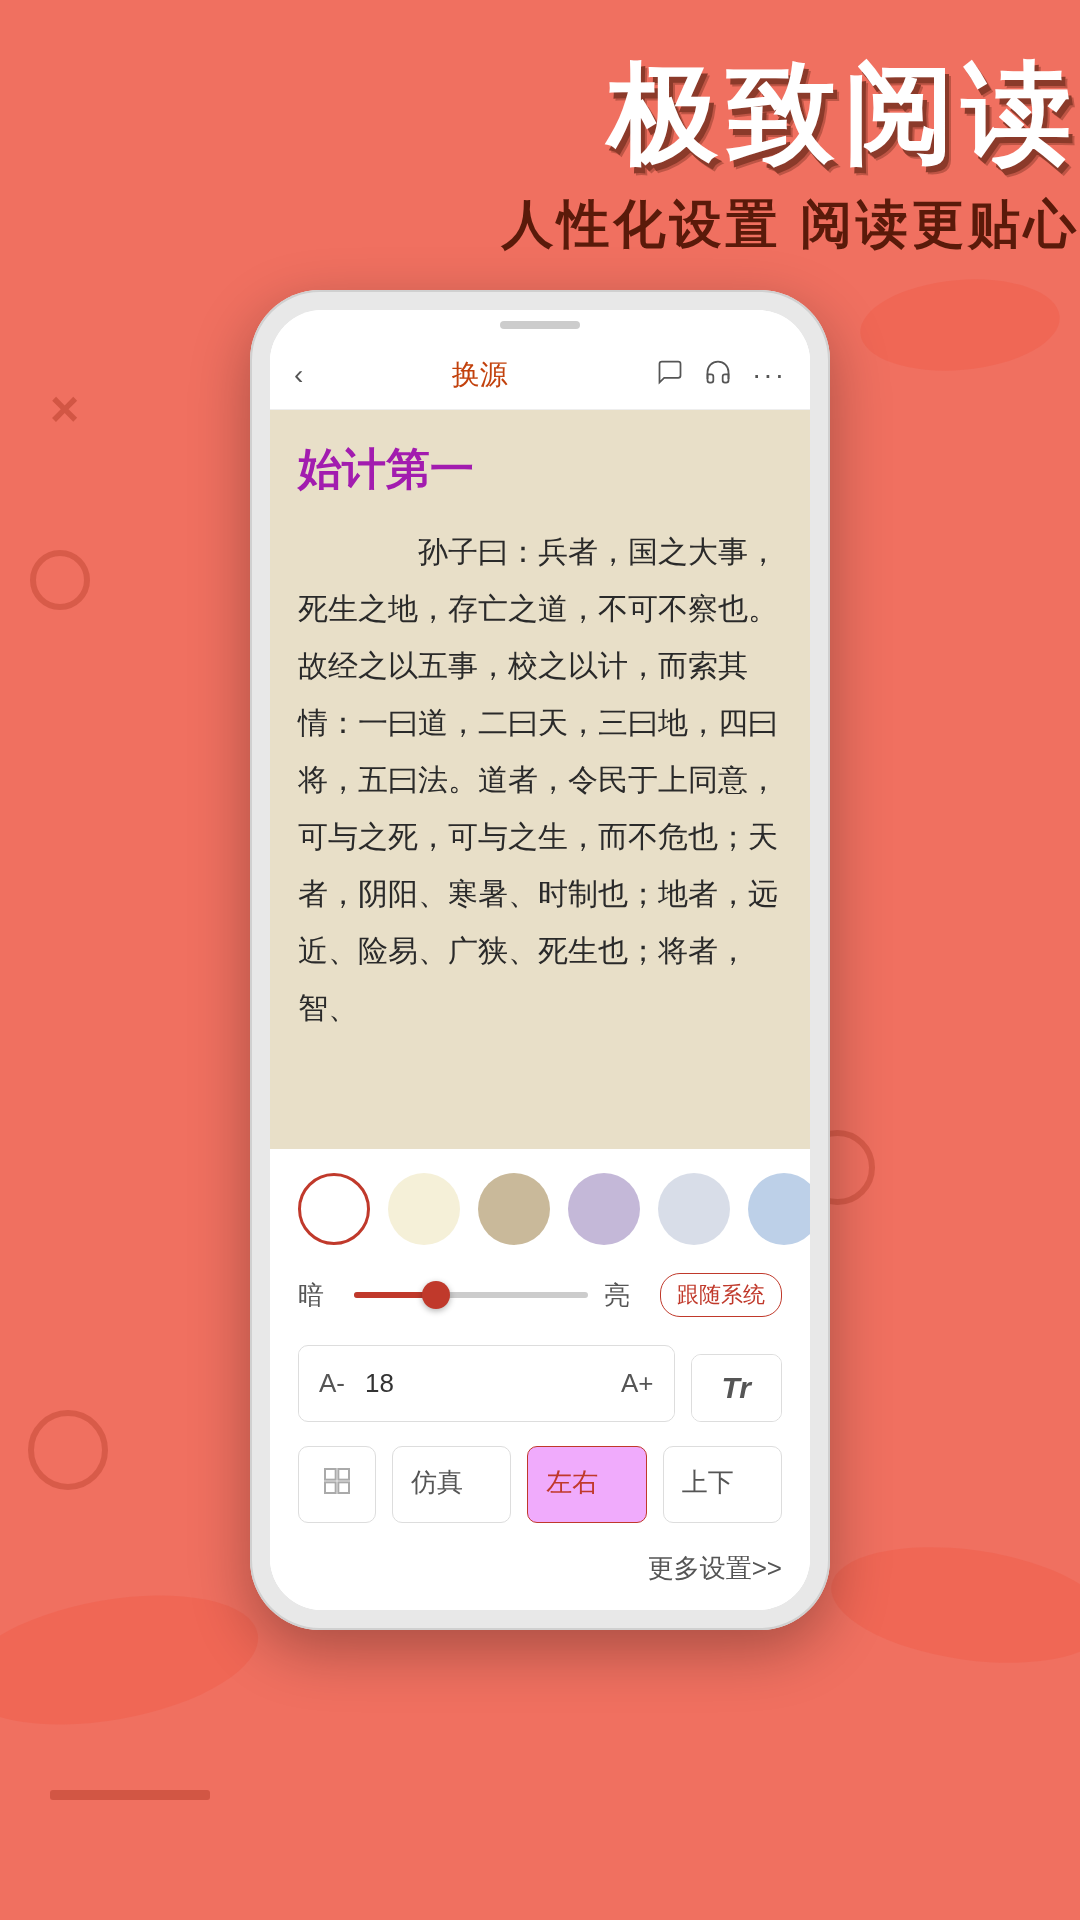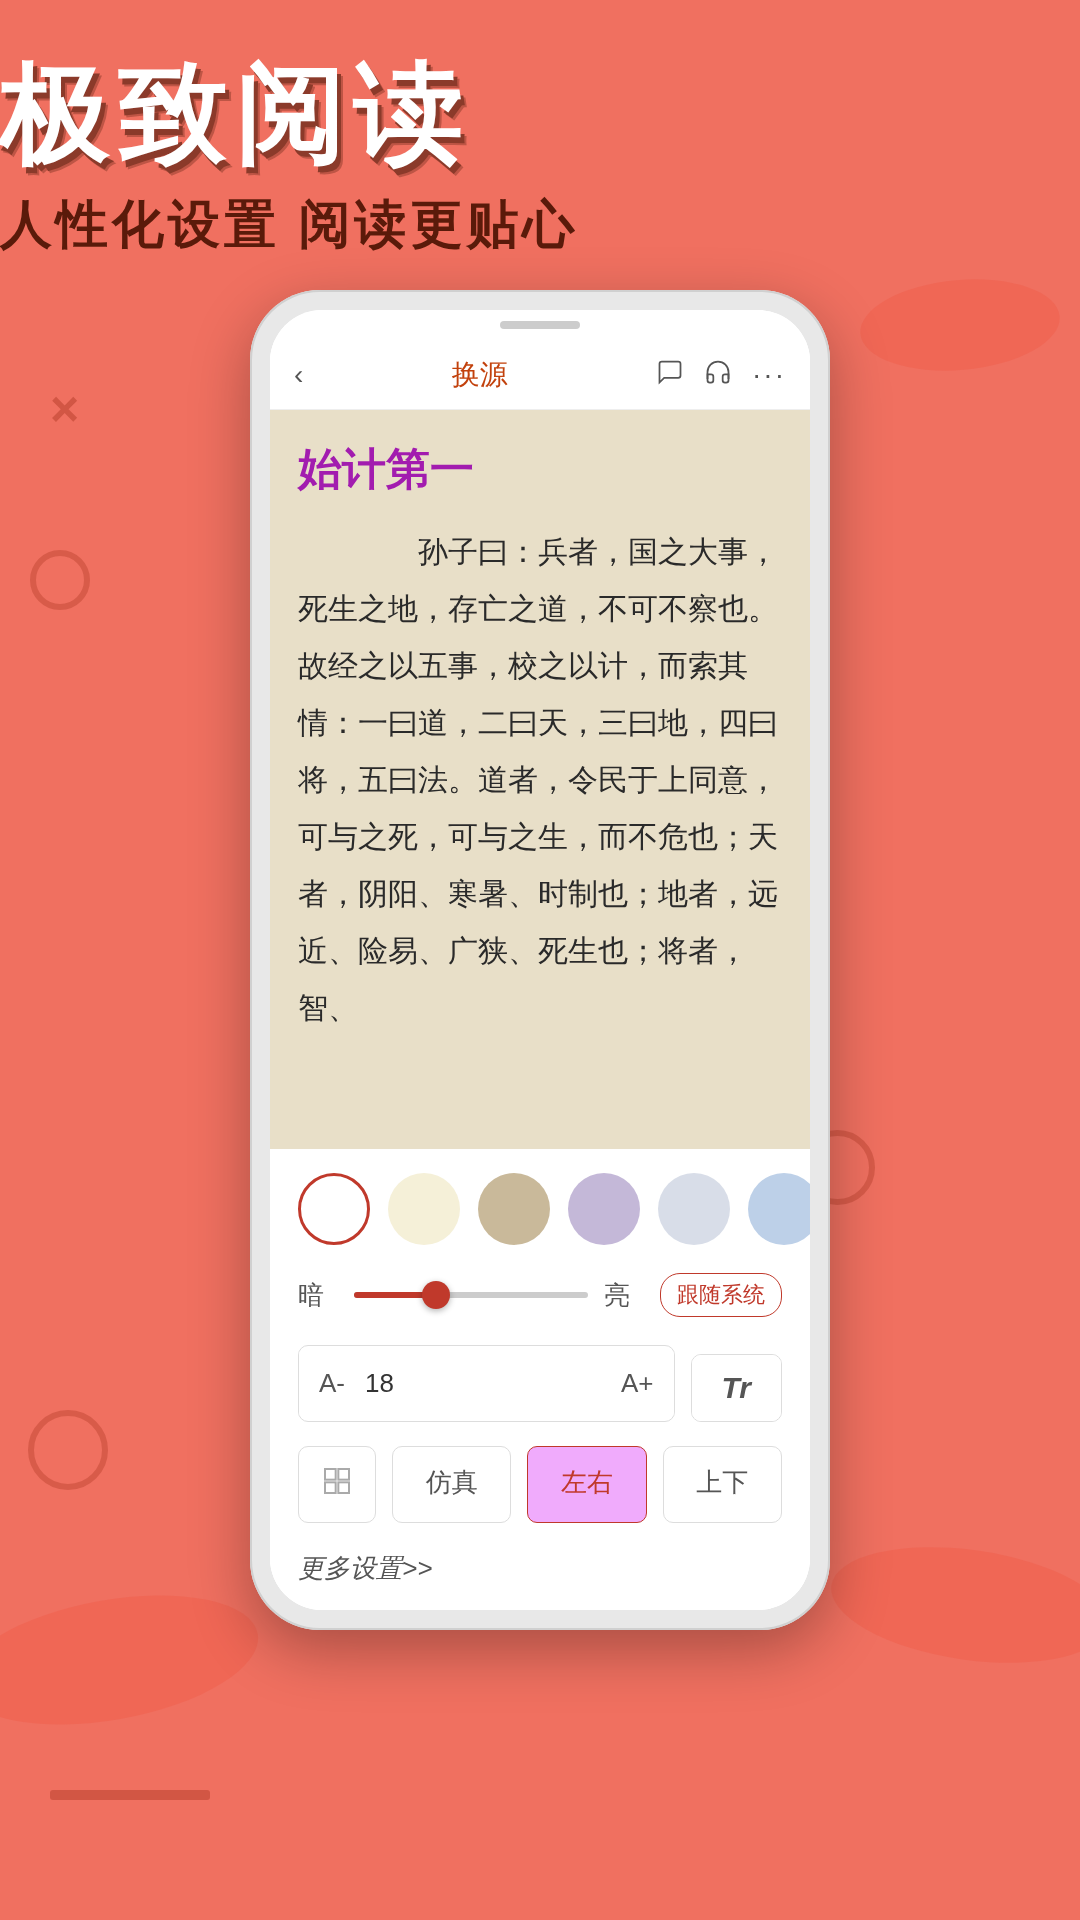"极致阅读" .main-title { text-align: left -> right }
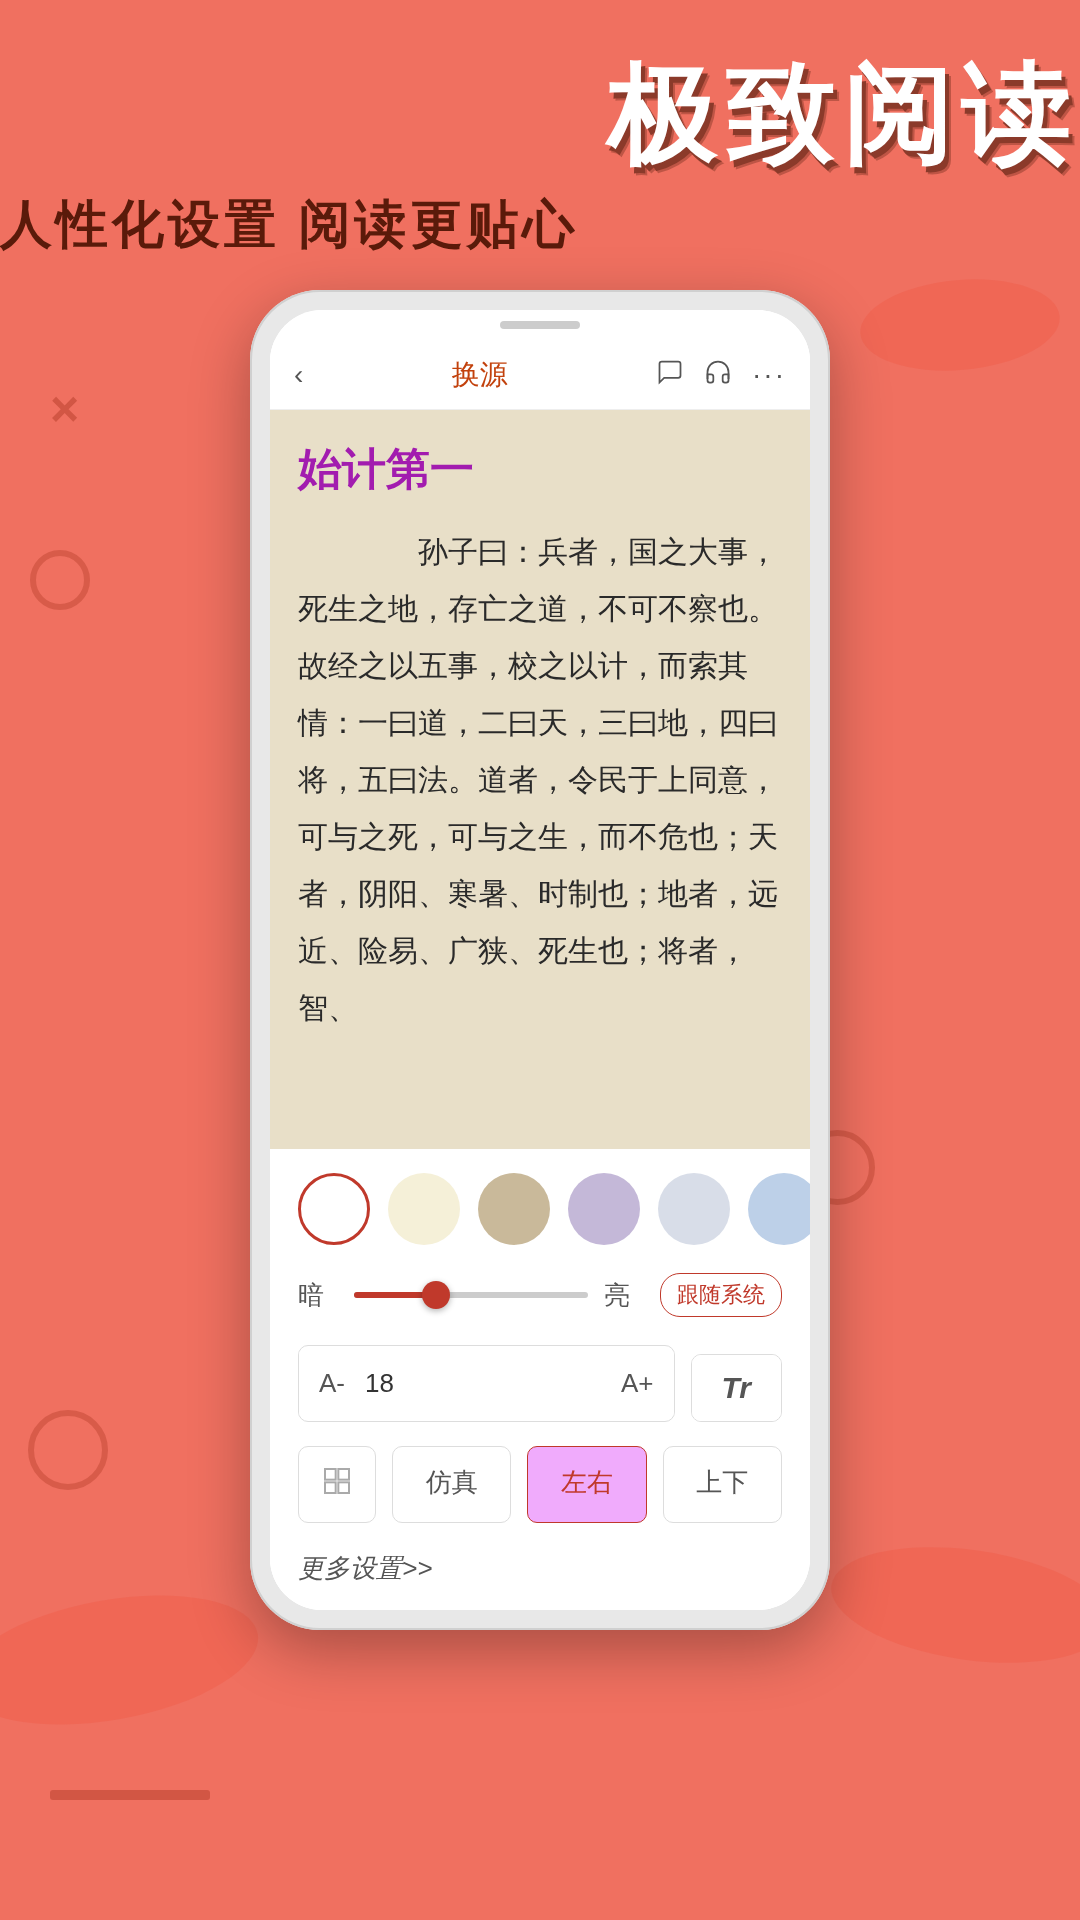"人性化设置 阅读更贴心" .sub-title { text-align: left -> right }
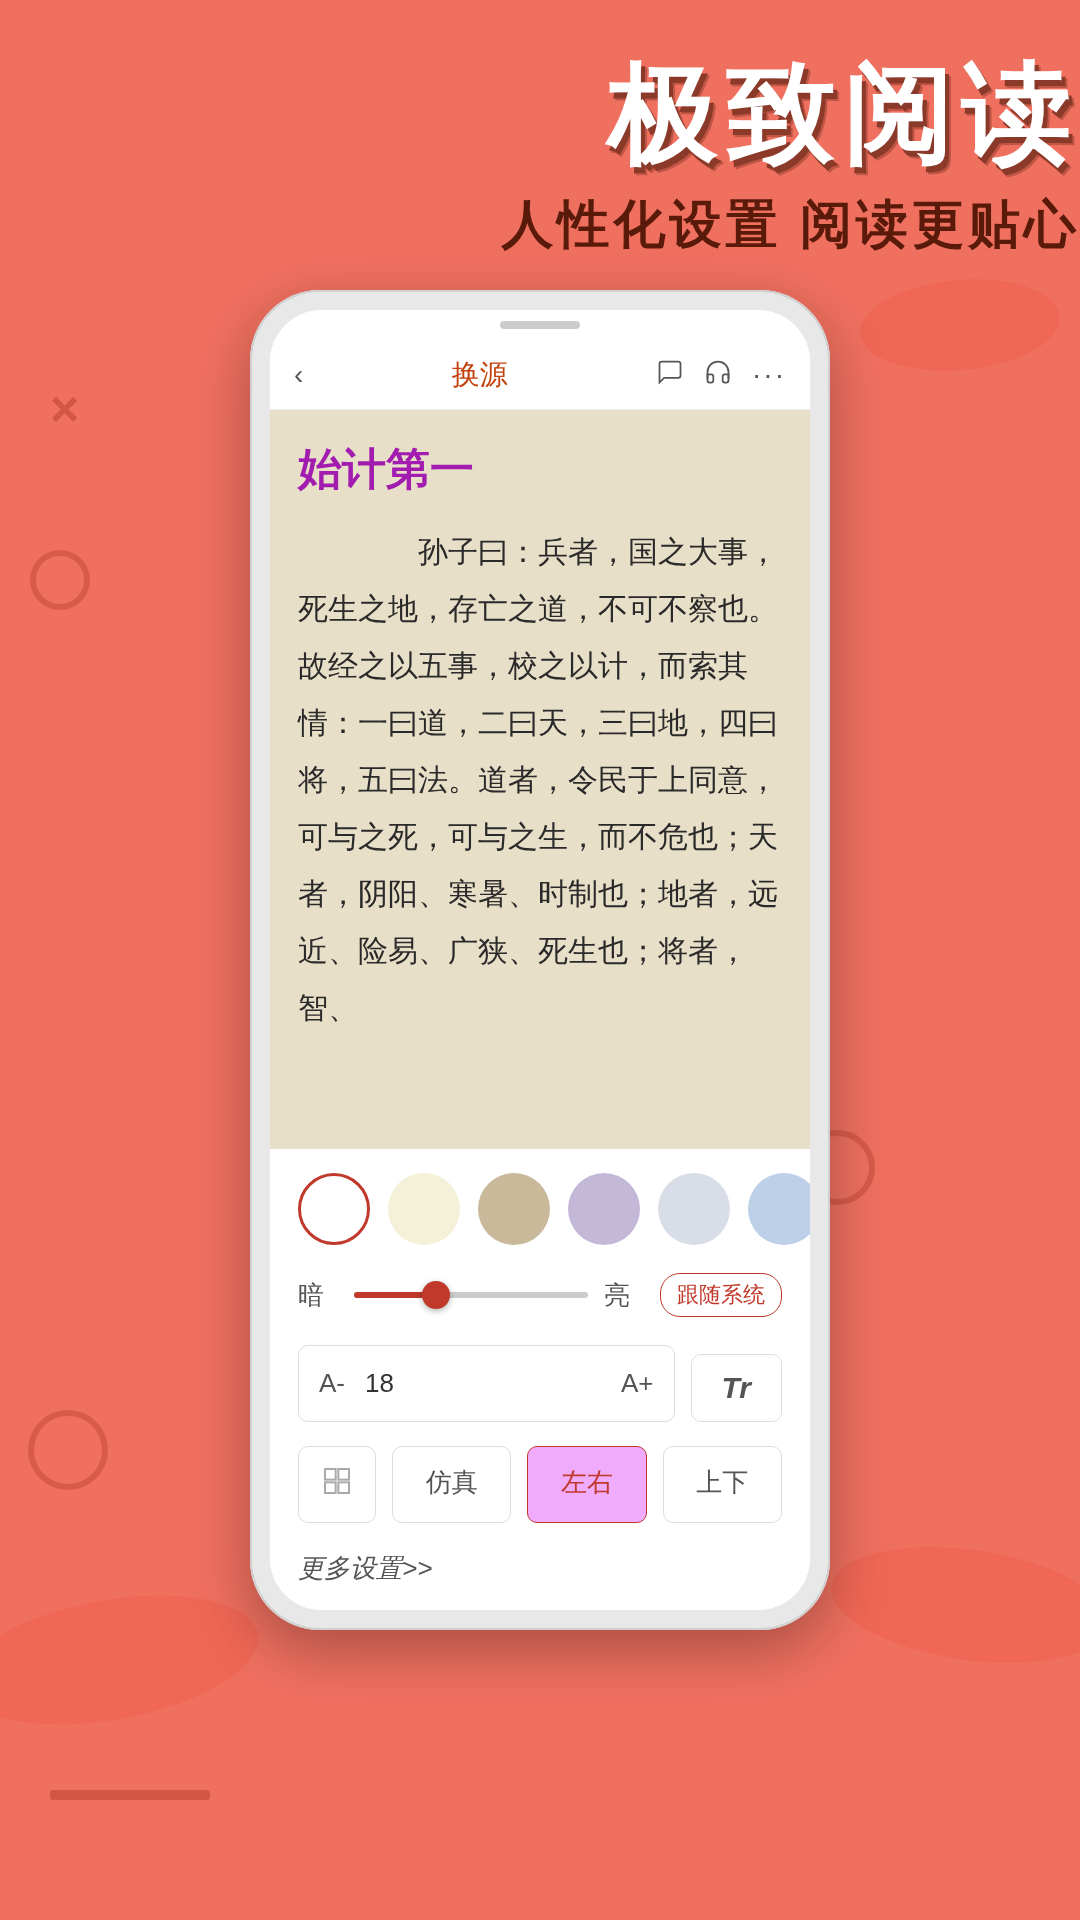"仿真" .flip-btn { text-align: center -> left }
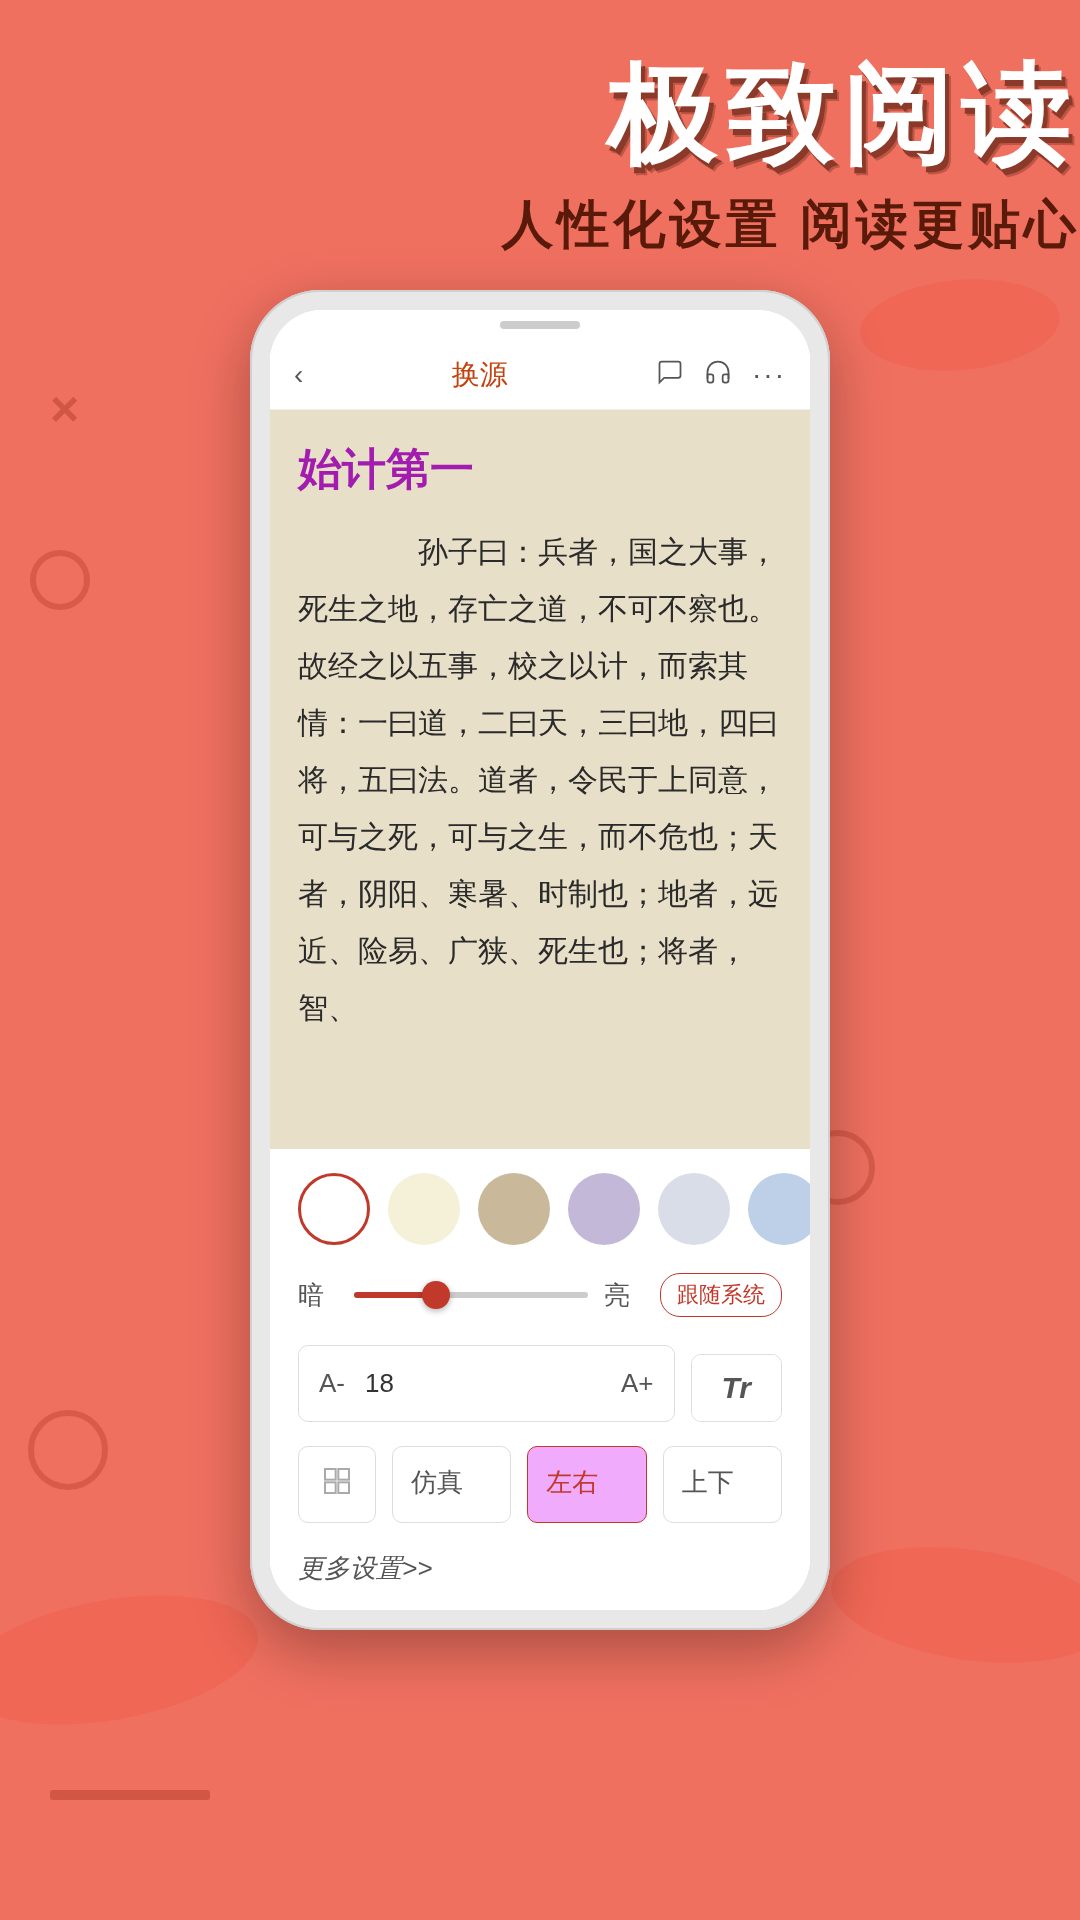"更多设置>>" .more-settings { font-style: italic -> none; text-align: left -> right }
